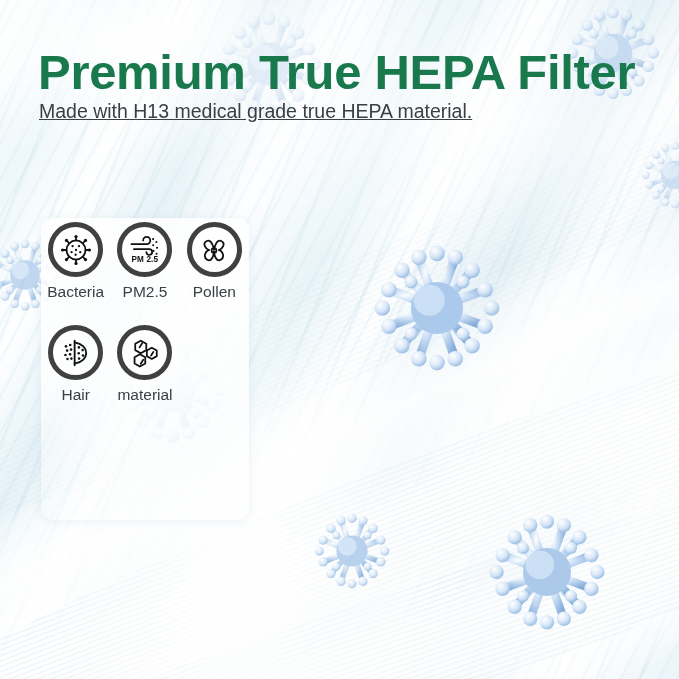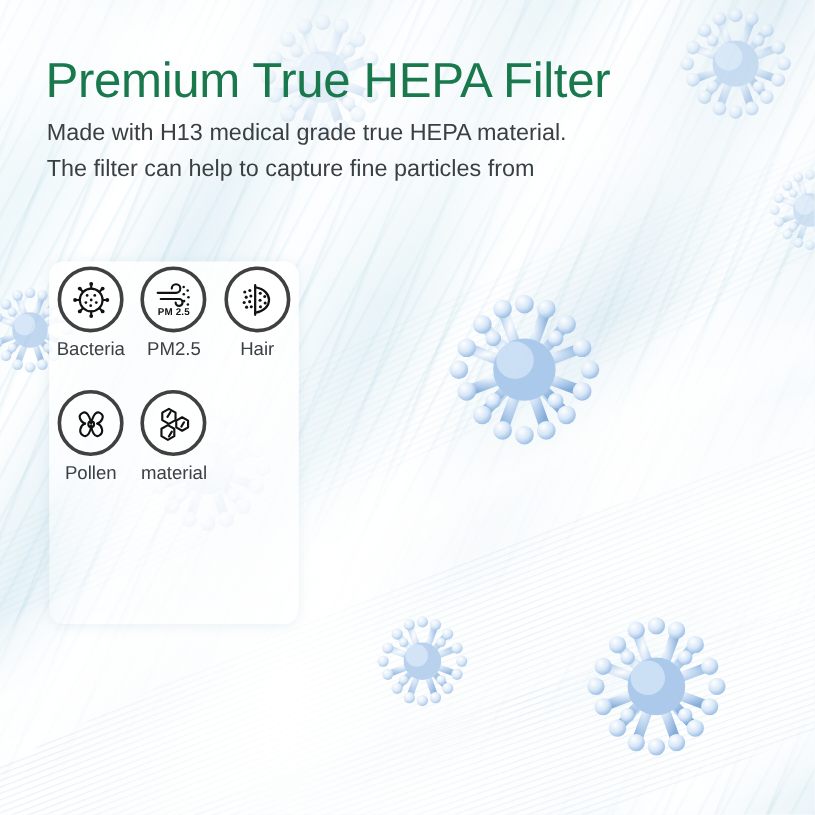"Premium True HEPA Filter" .headline { font-size: 41px -> 49px; font-weight: normal -> bold }
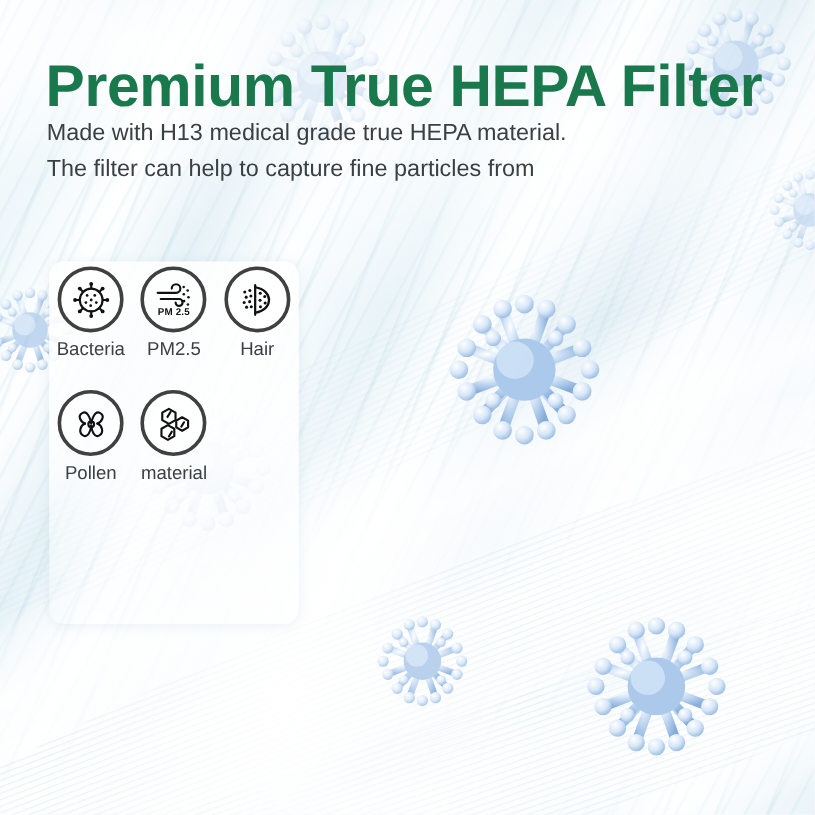"Made with H13 medical grade" .subcopy div { text-decoration: none -> underline }
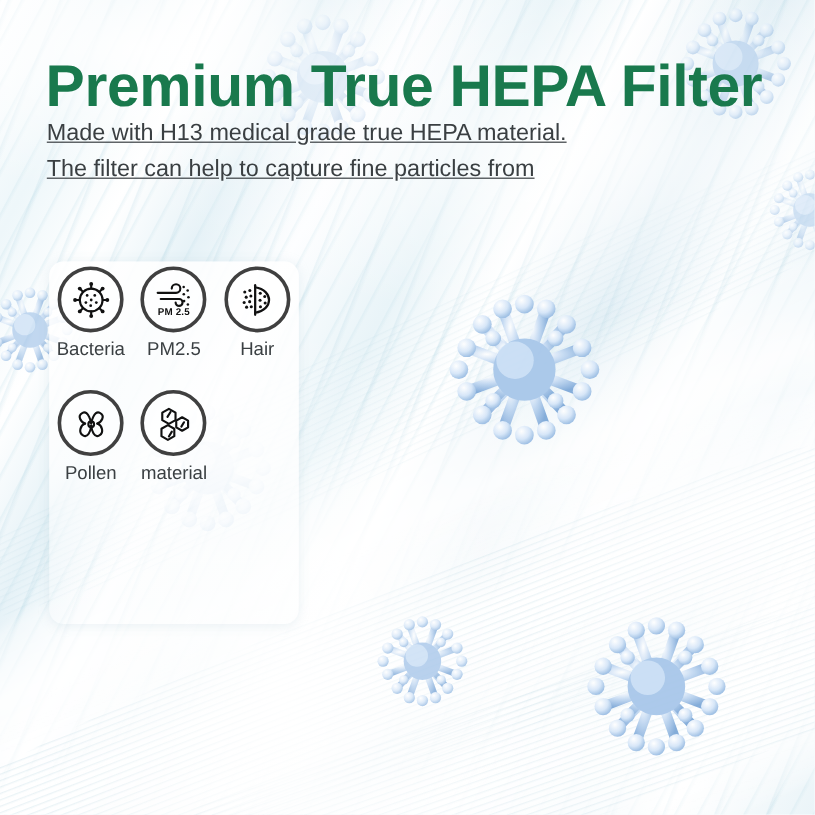"The filter can help to" div { html: <div>The filter can help to capture fine particles from</div> -> none }
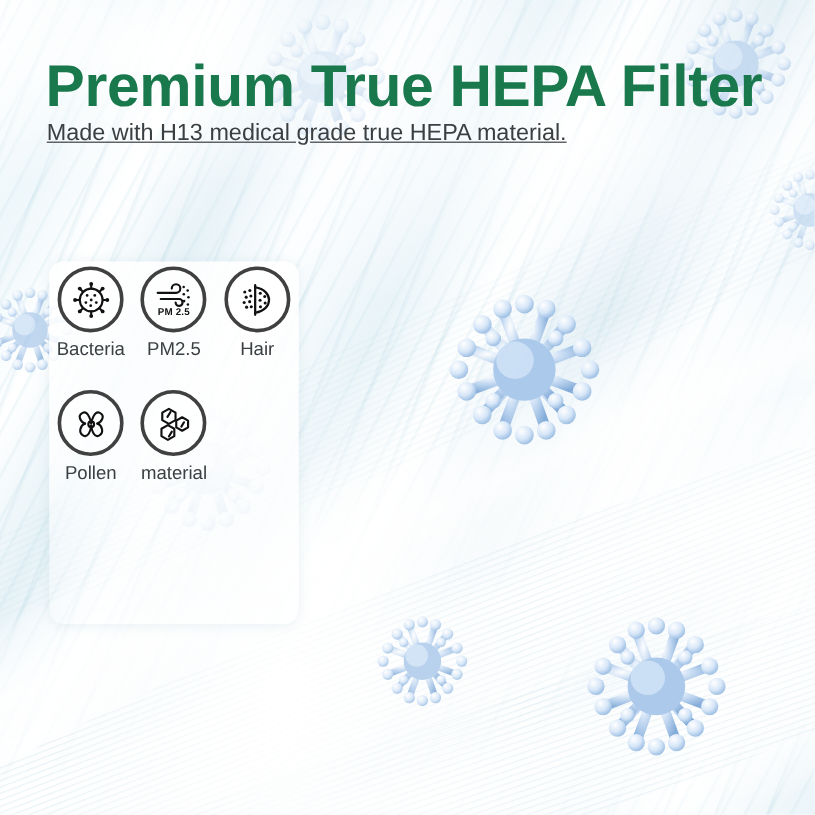"PM 2.5" .icon-circle { border: 3px solid #404040 -> 5px solid #404040 }
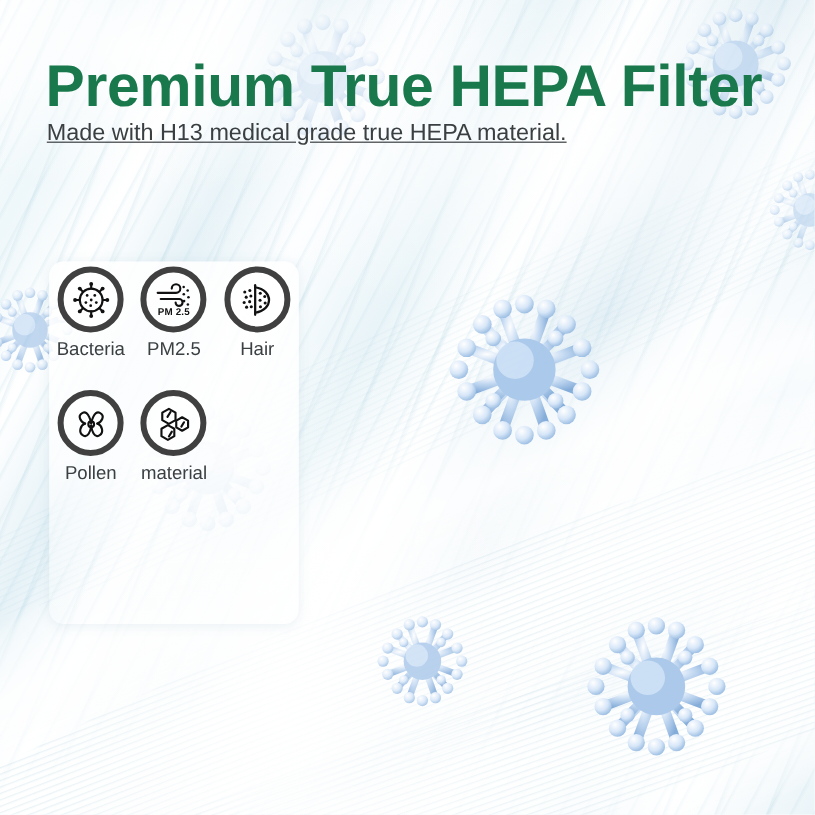"Hair" div.icon-cell { order: before "Pollen" -> after "Pollen" }
